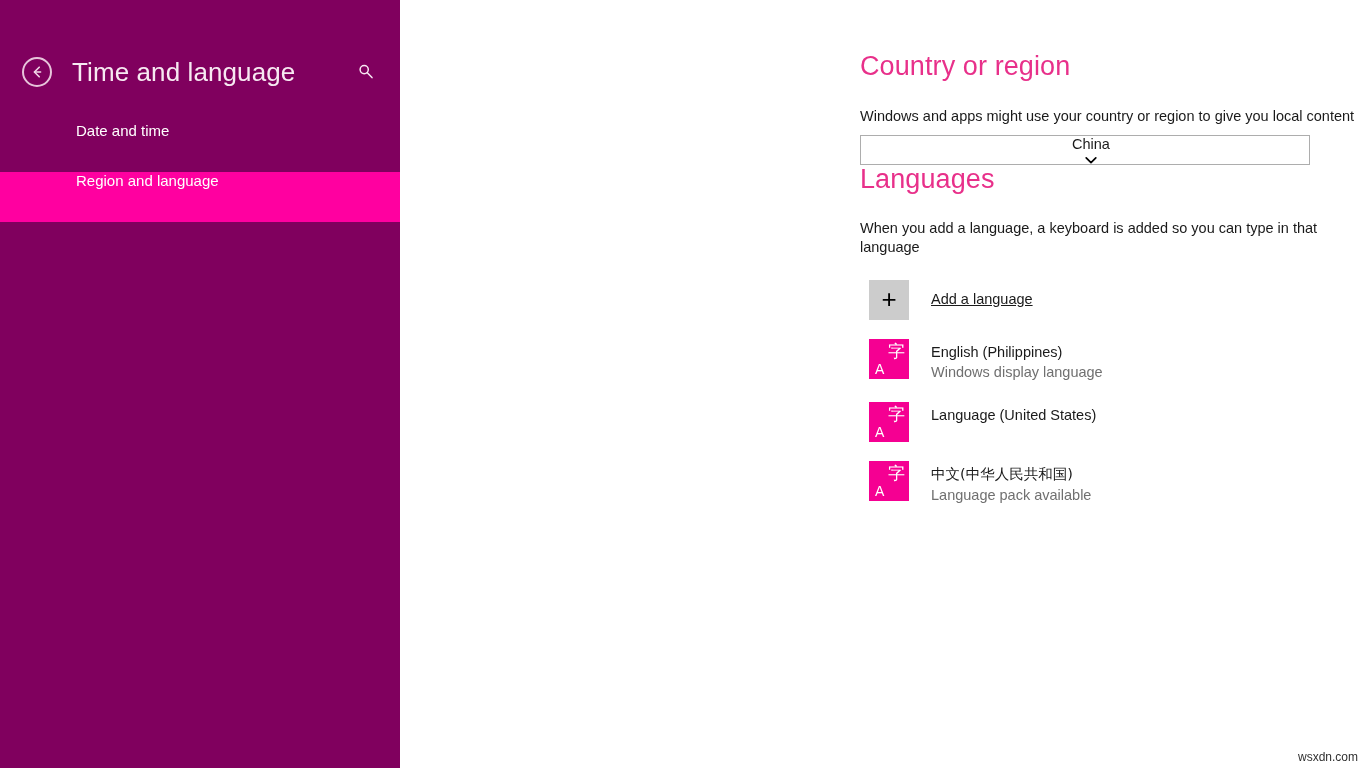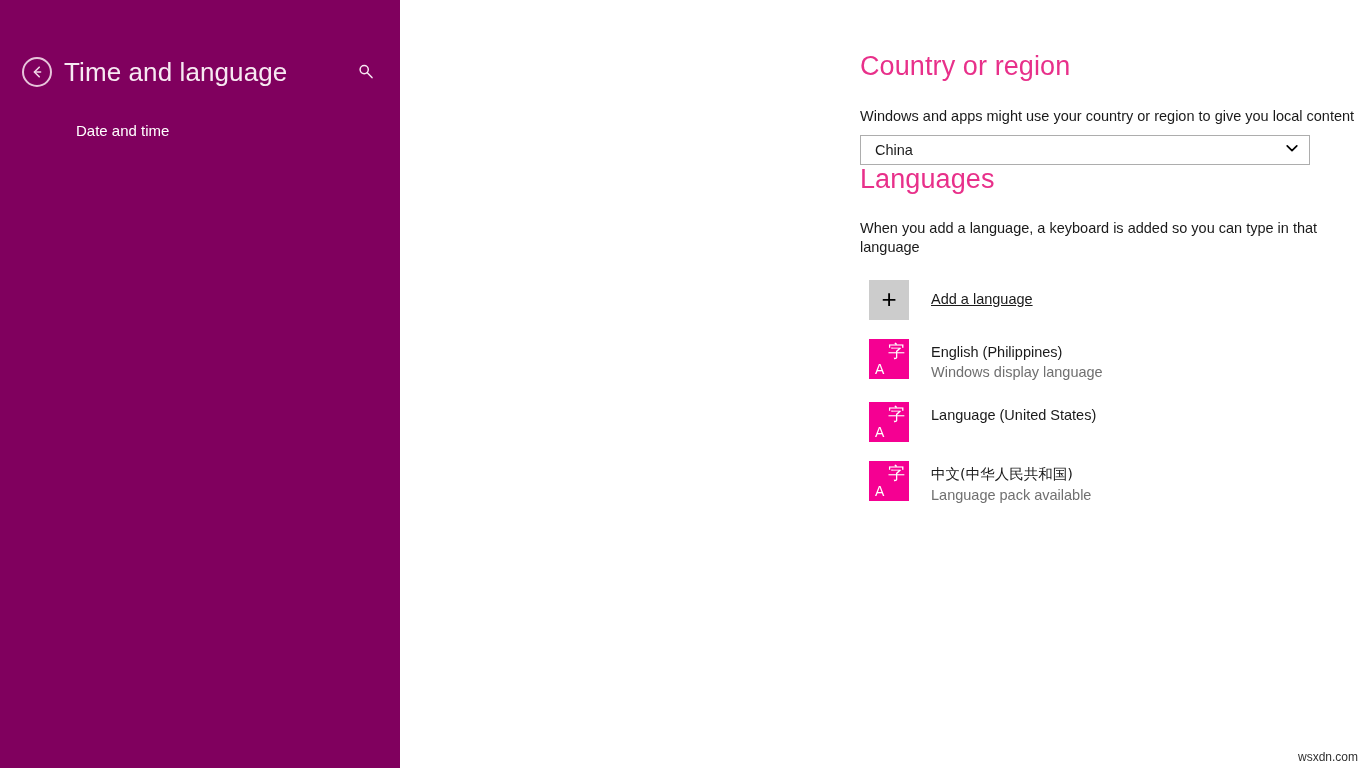"Time and language" .sidebar-title { margin-left: 12px -> 20px }
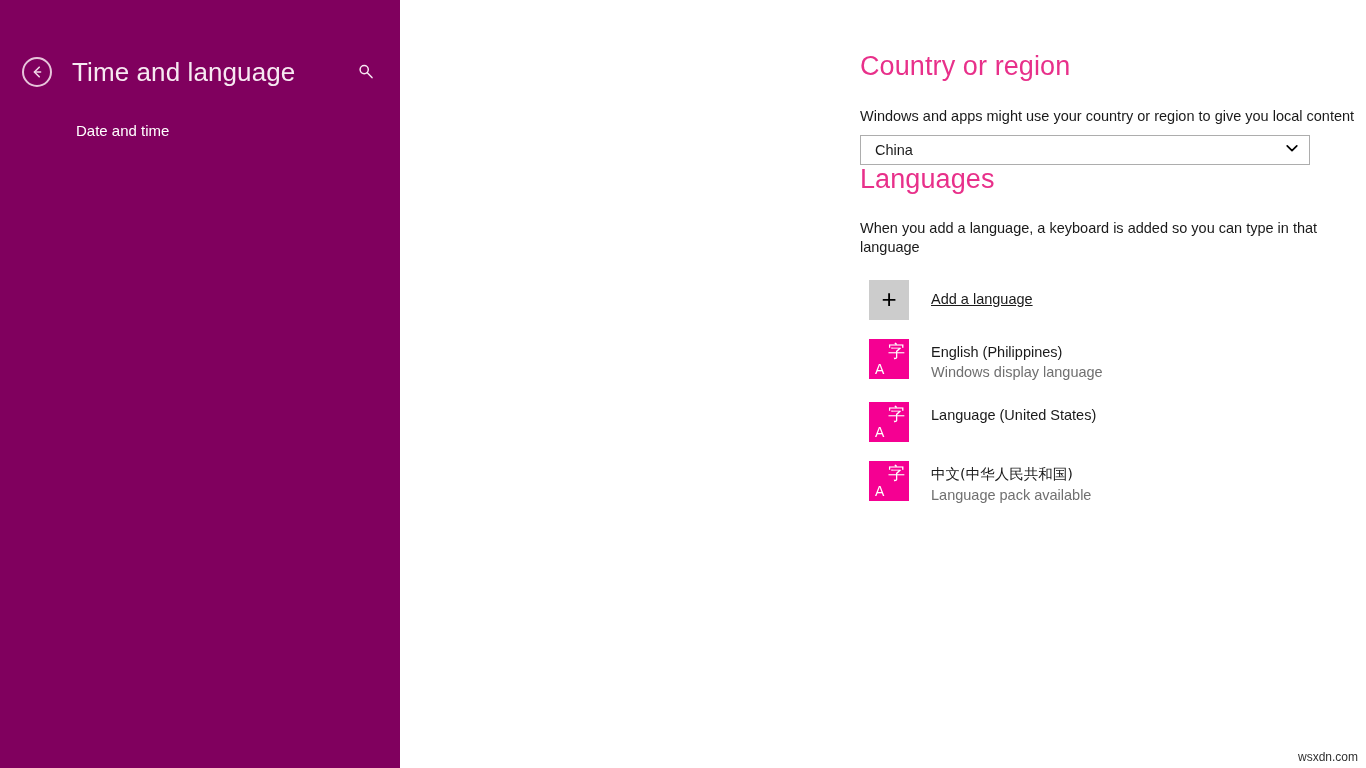"China" .select-wrapper { flex-direction: none -> column; padding: 0 9px 0 14px -> 0 9px 0 21px }
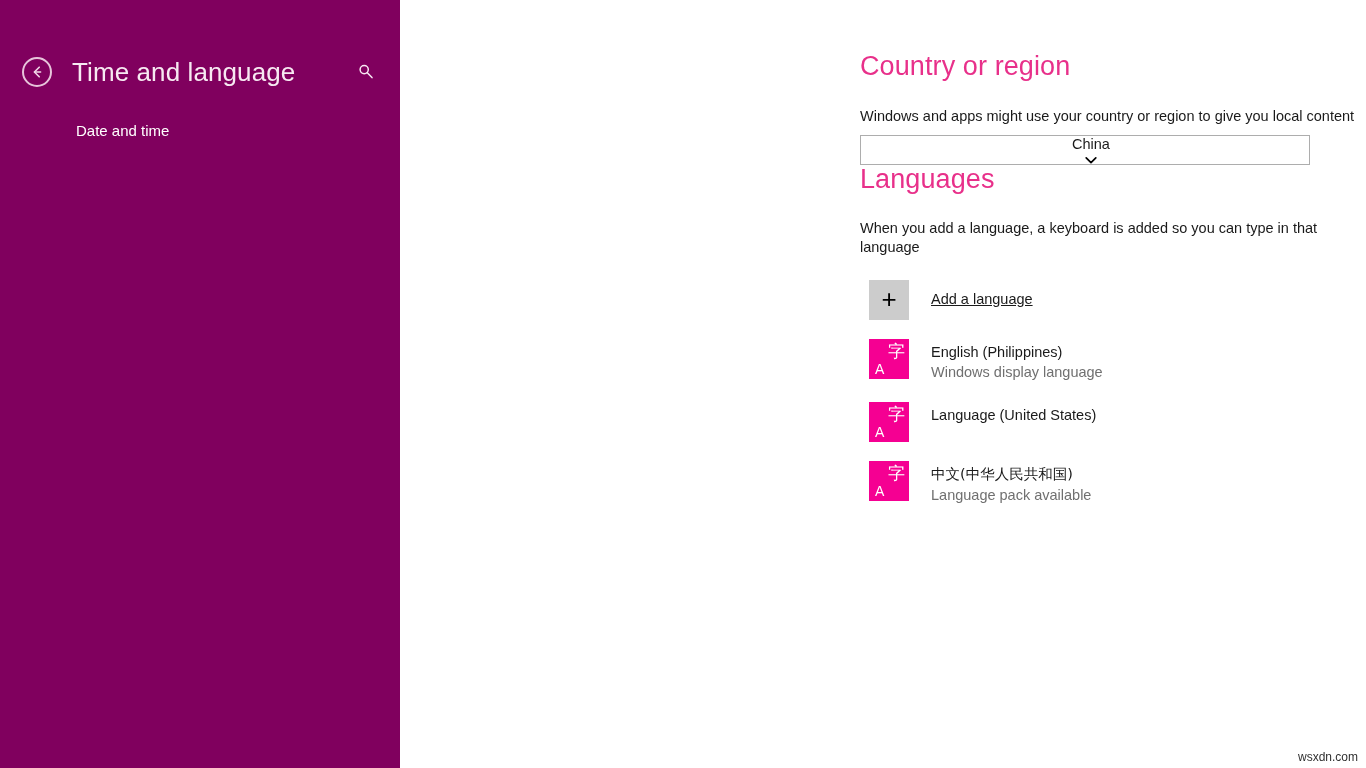"Region and language" div.nav-item { html: none -> <div> <span>Region and language</span> </div> }
